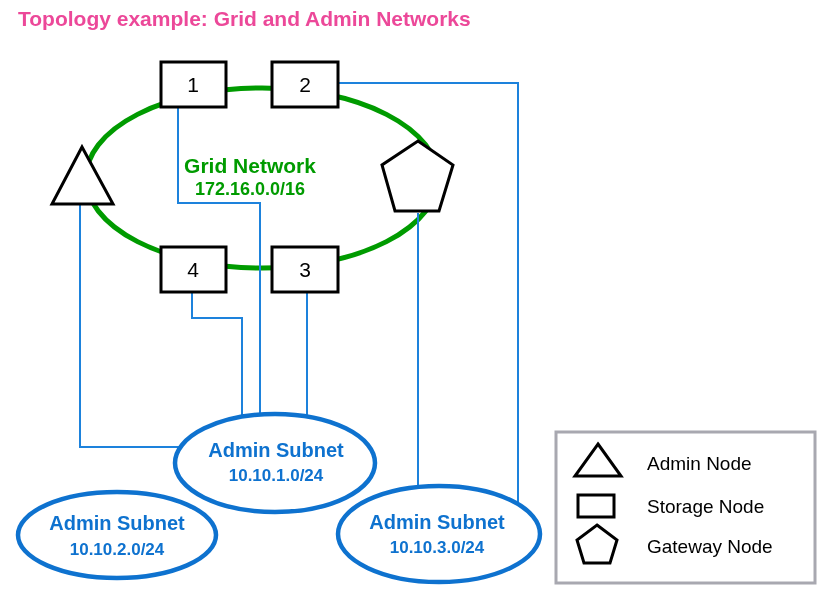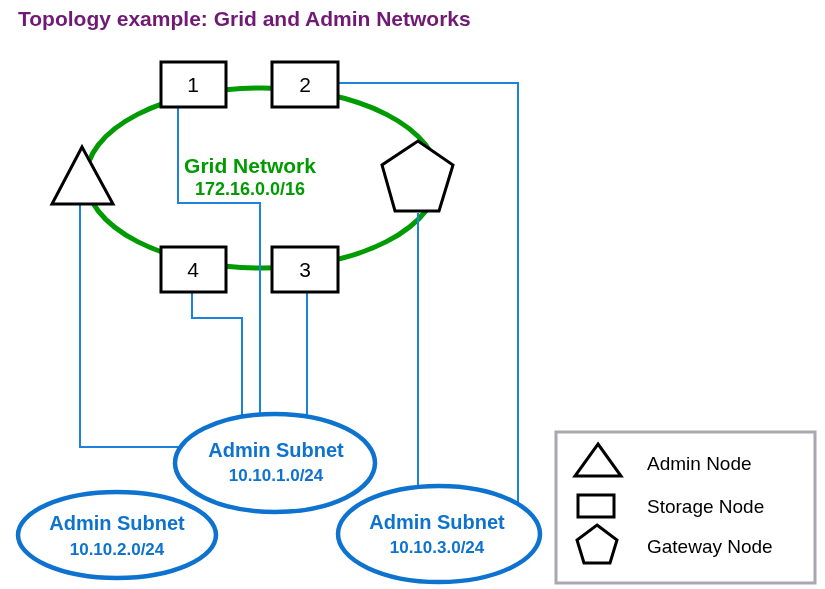"Topology example: Grid and Admin" .title { color: #701a75 -> #ec4899 }
